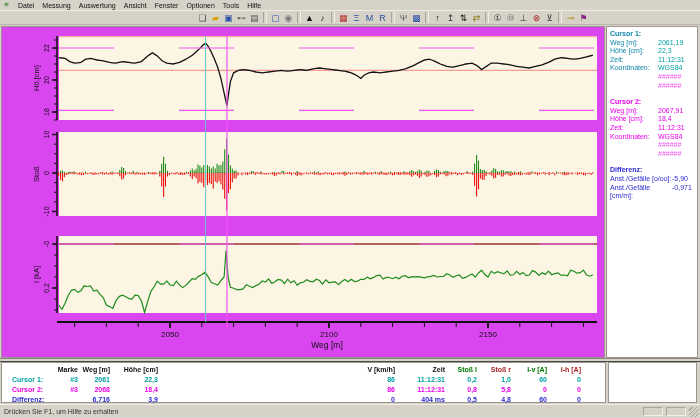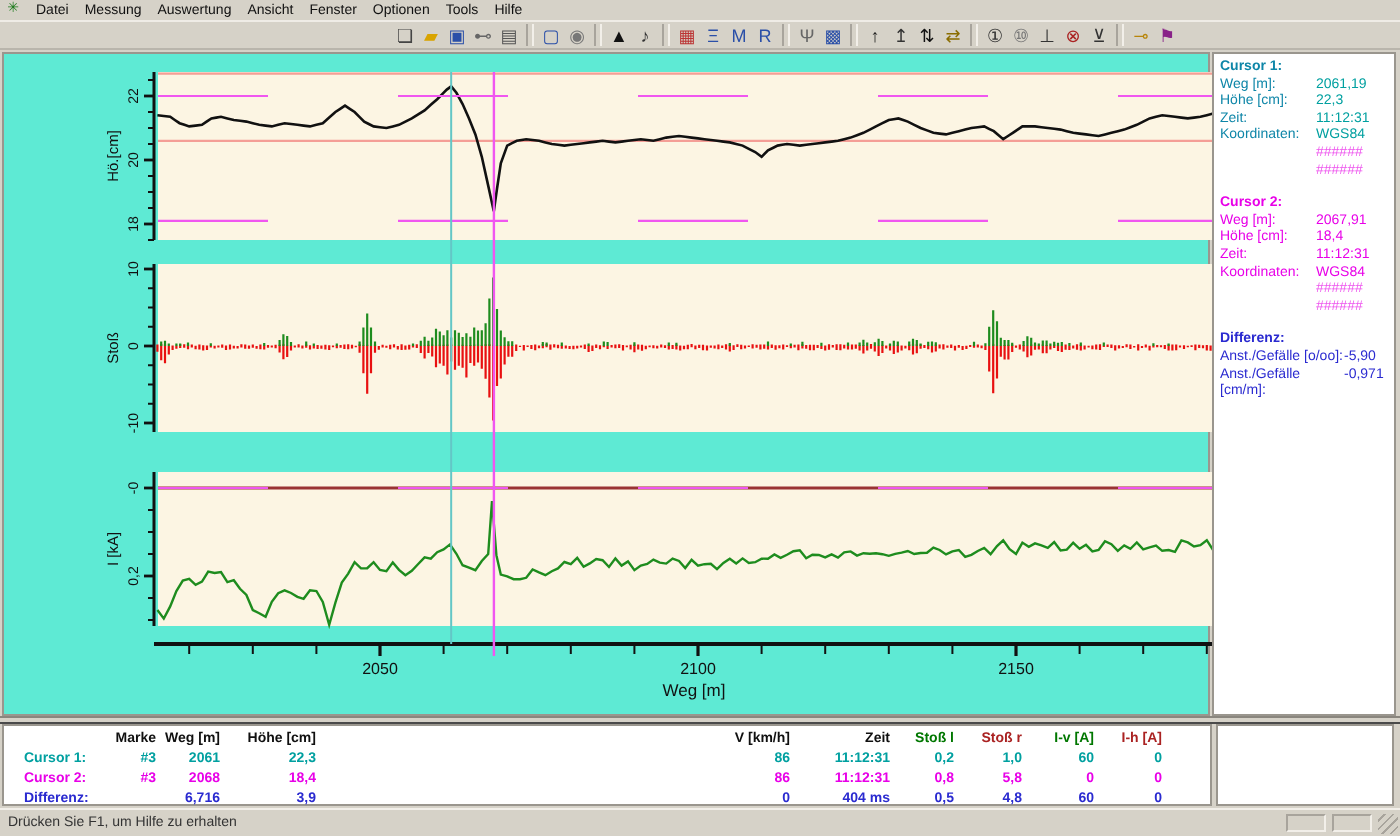"2050" .chart-panel { background: #5eead4 -> #d946ef; padding-left: 20px -> none }
